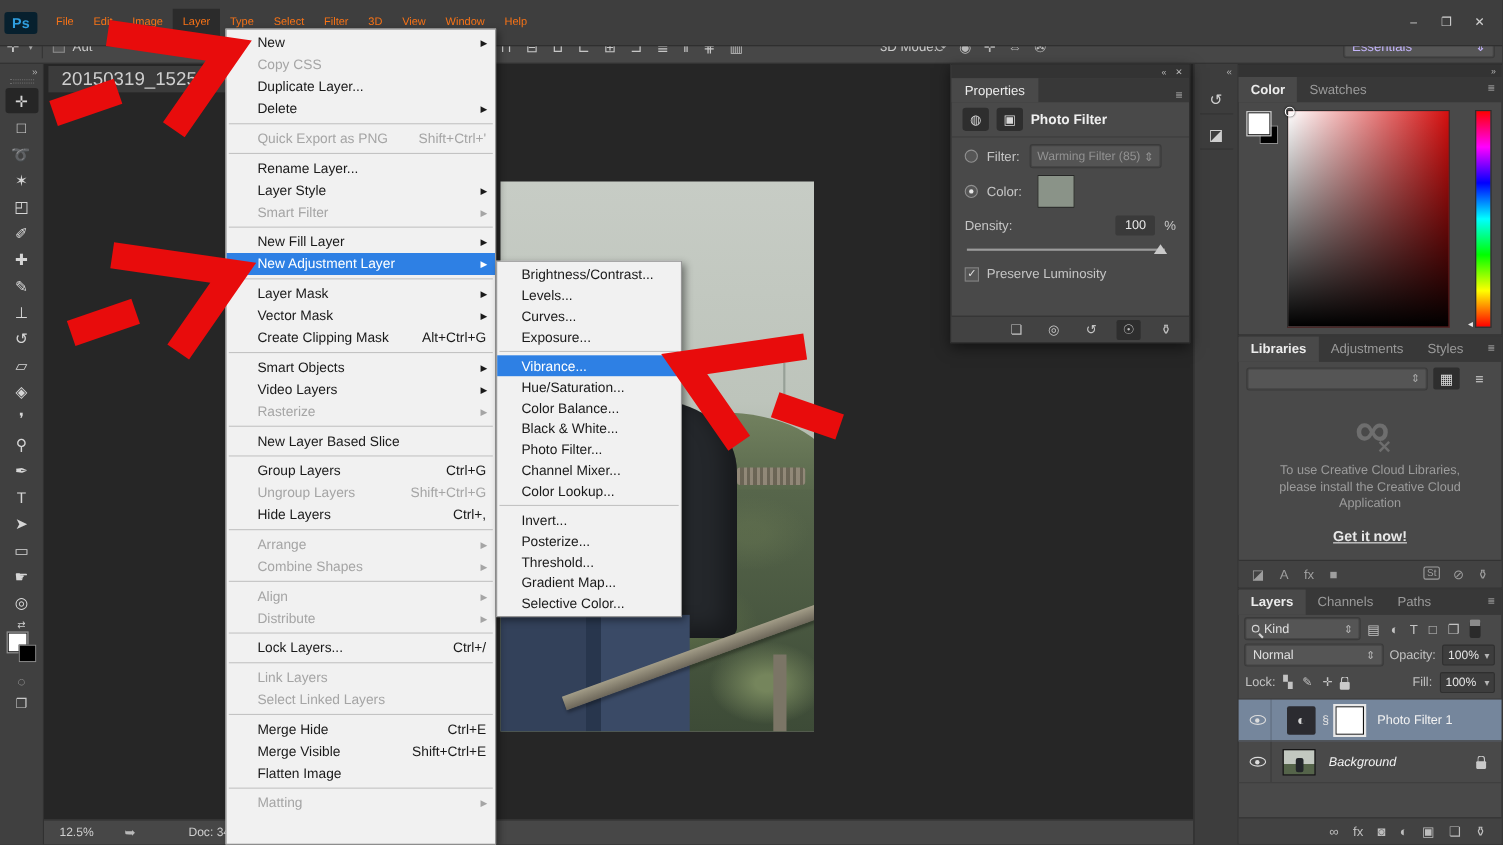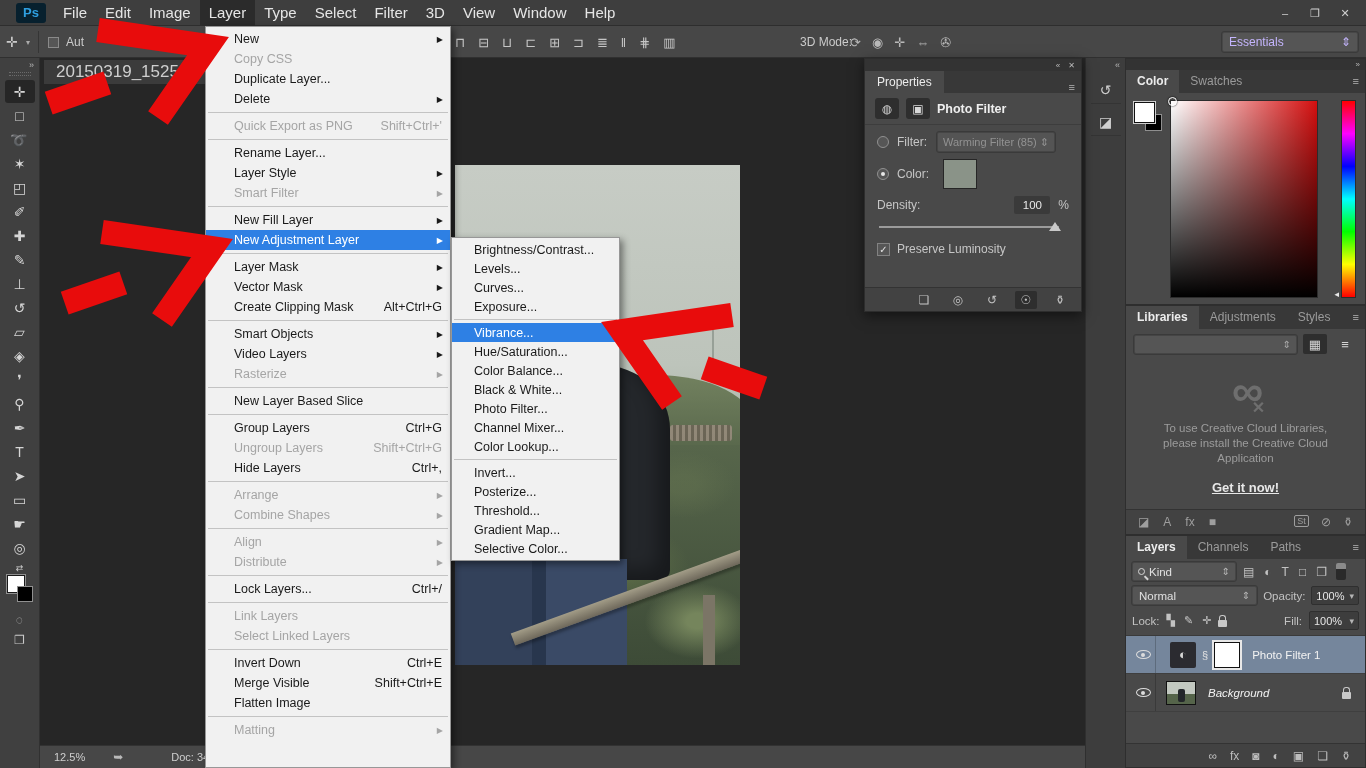"Ps" .menubar { height: 26px -> 42px; padding-left: 12px -> none }
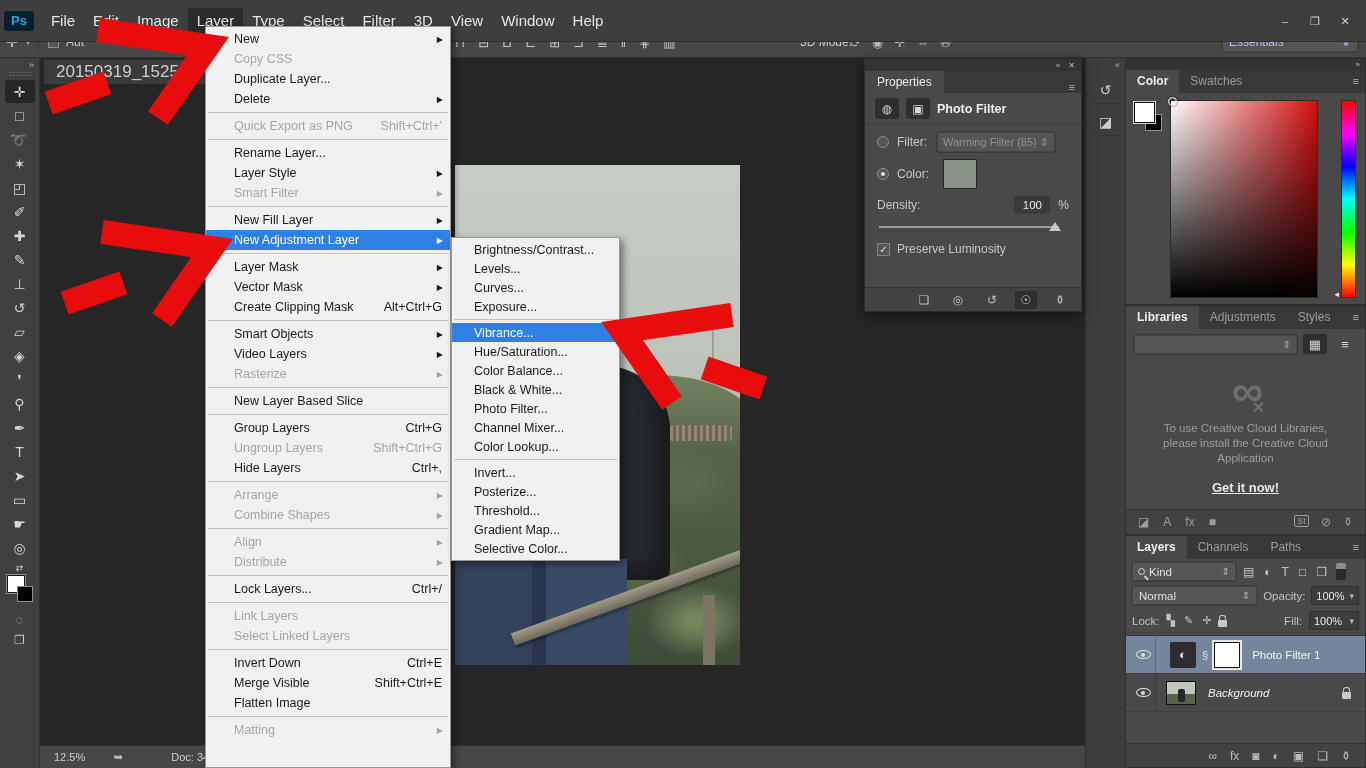"File" .mb-item { color: #e5e5e5 -> #f97316; font-size: 15px -> 10px }
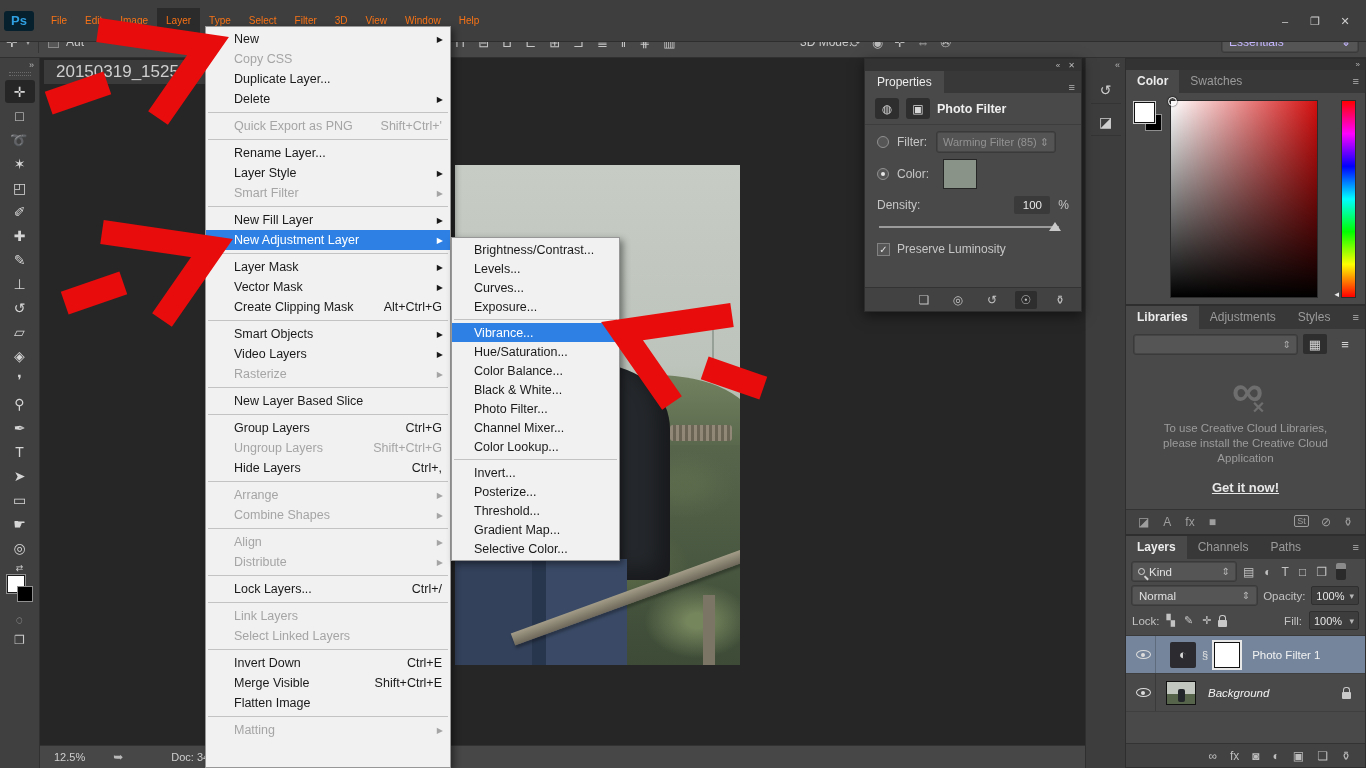"Invert Down" span.mi-label { text: Invert Down -> Merge Hide }
